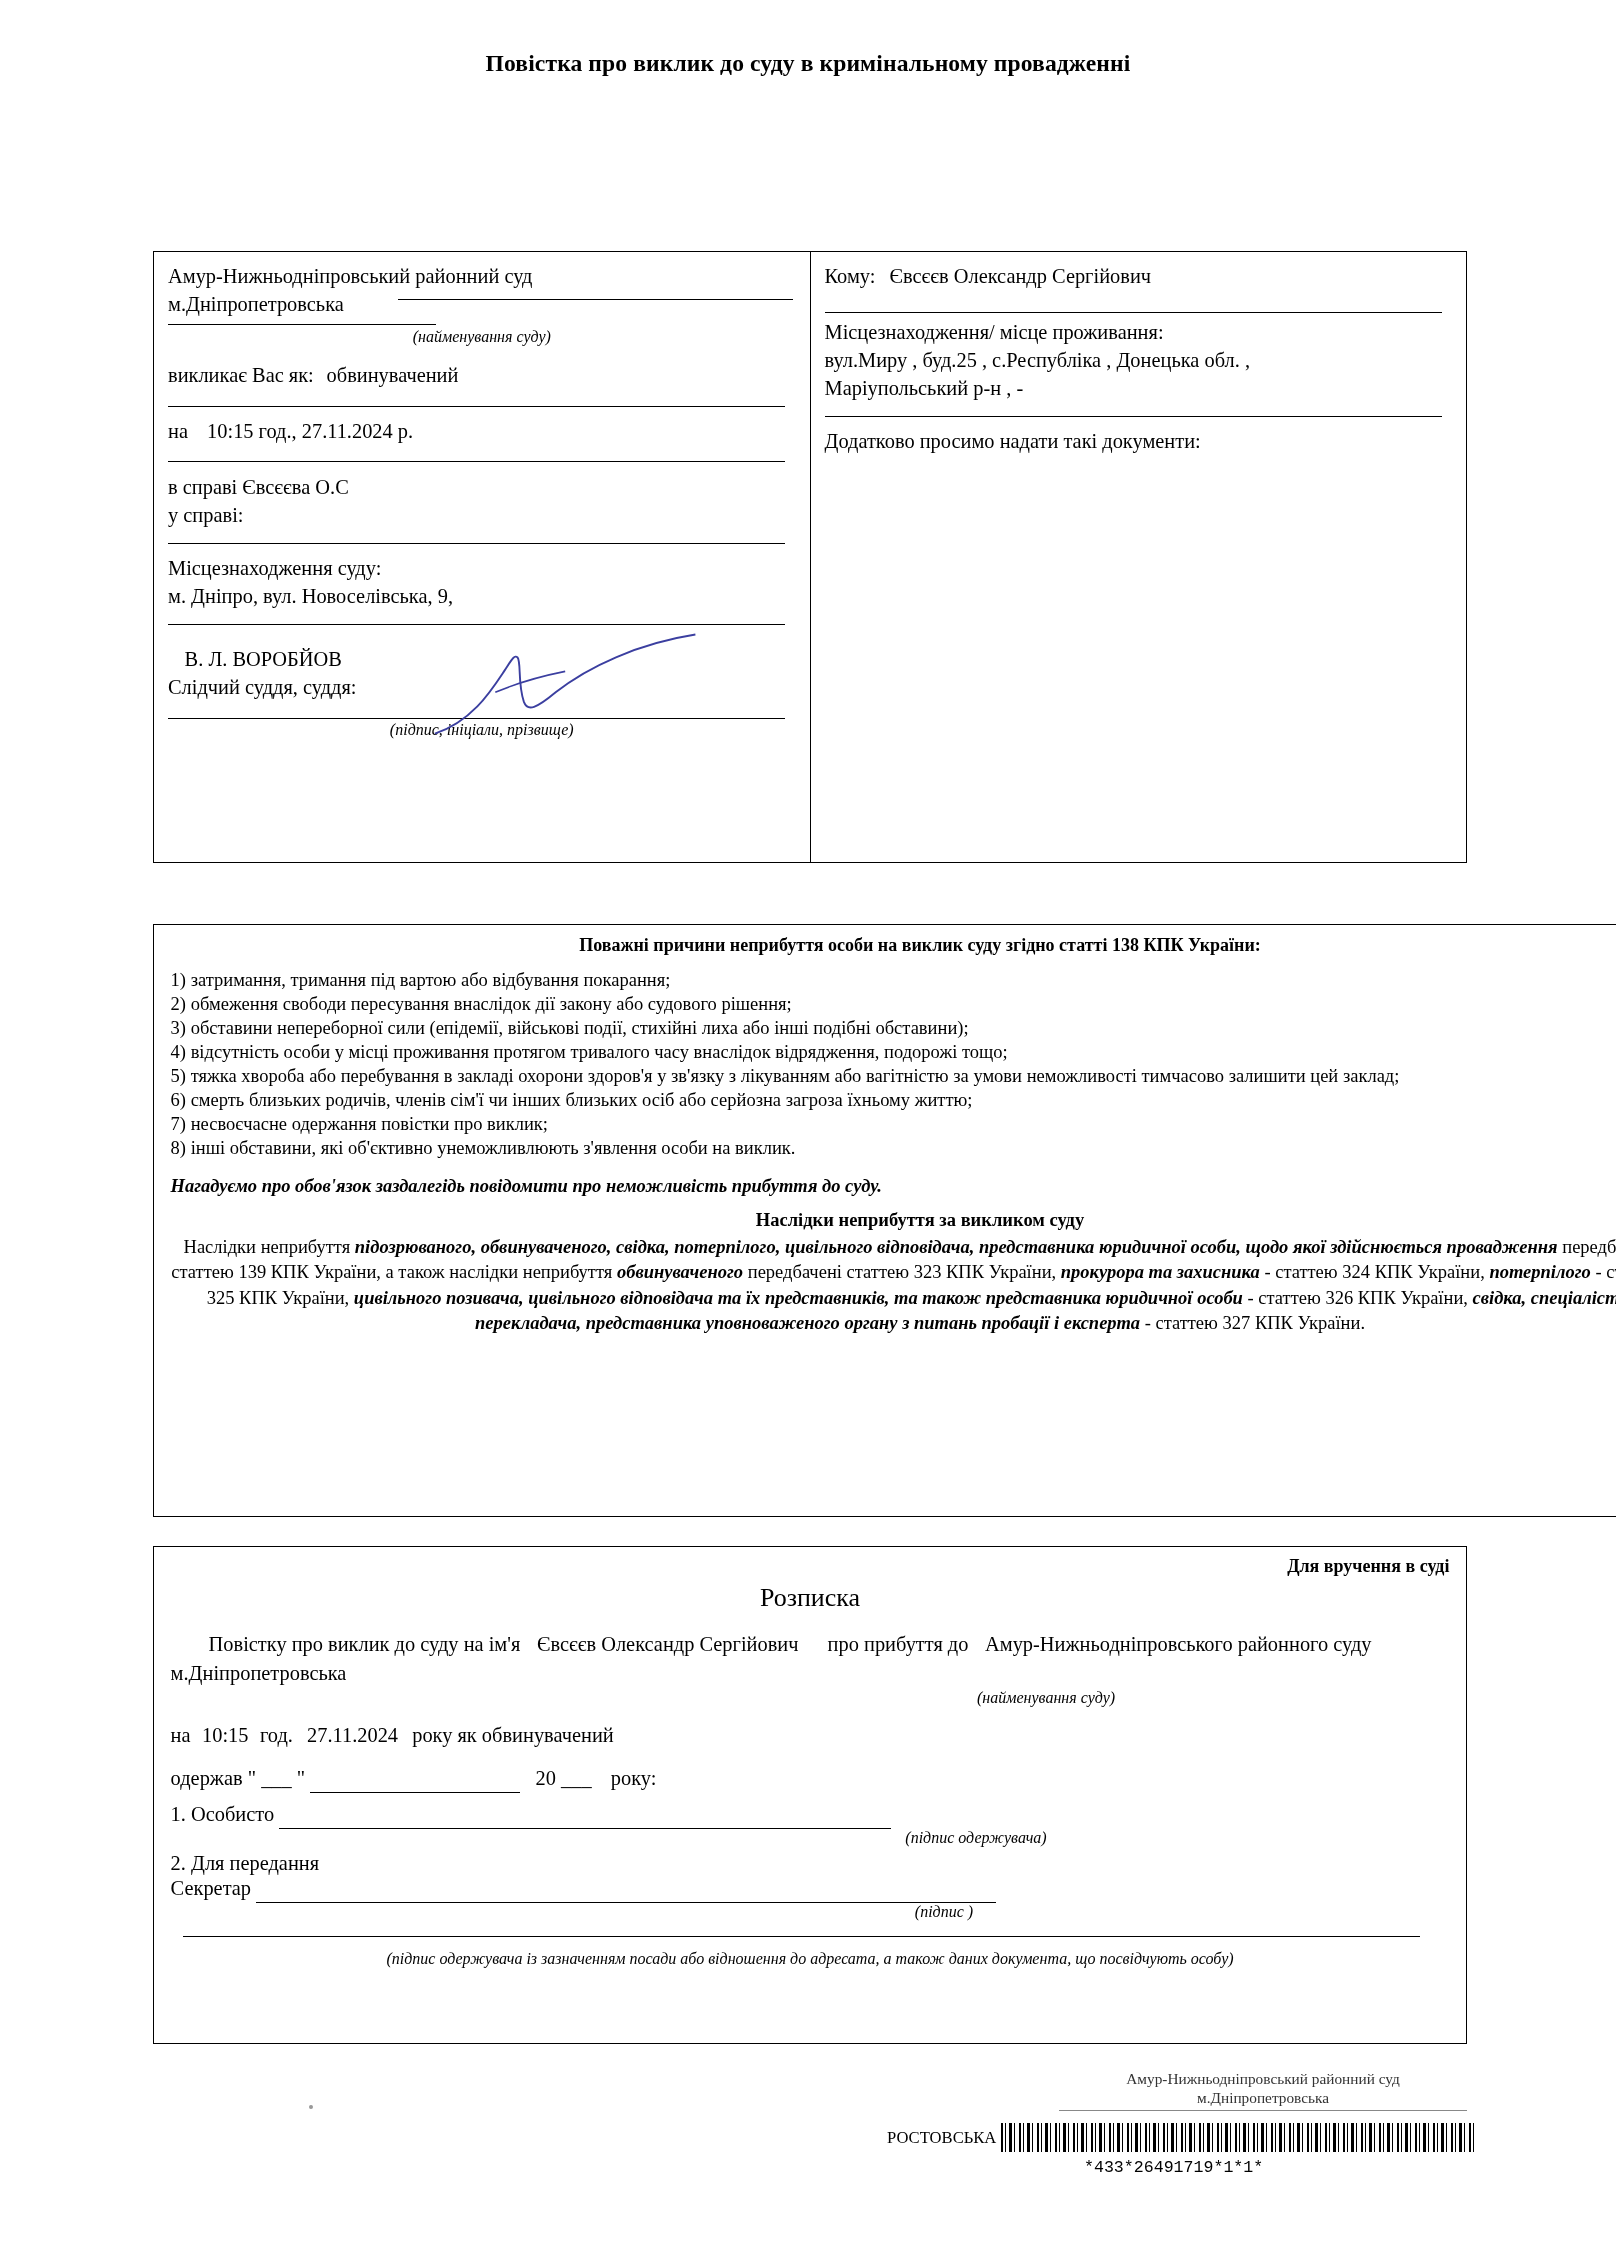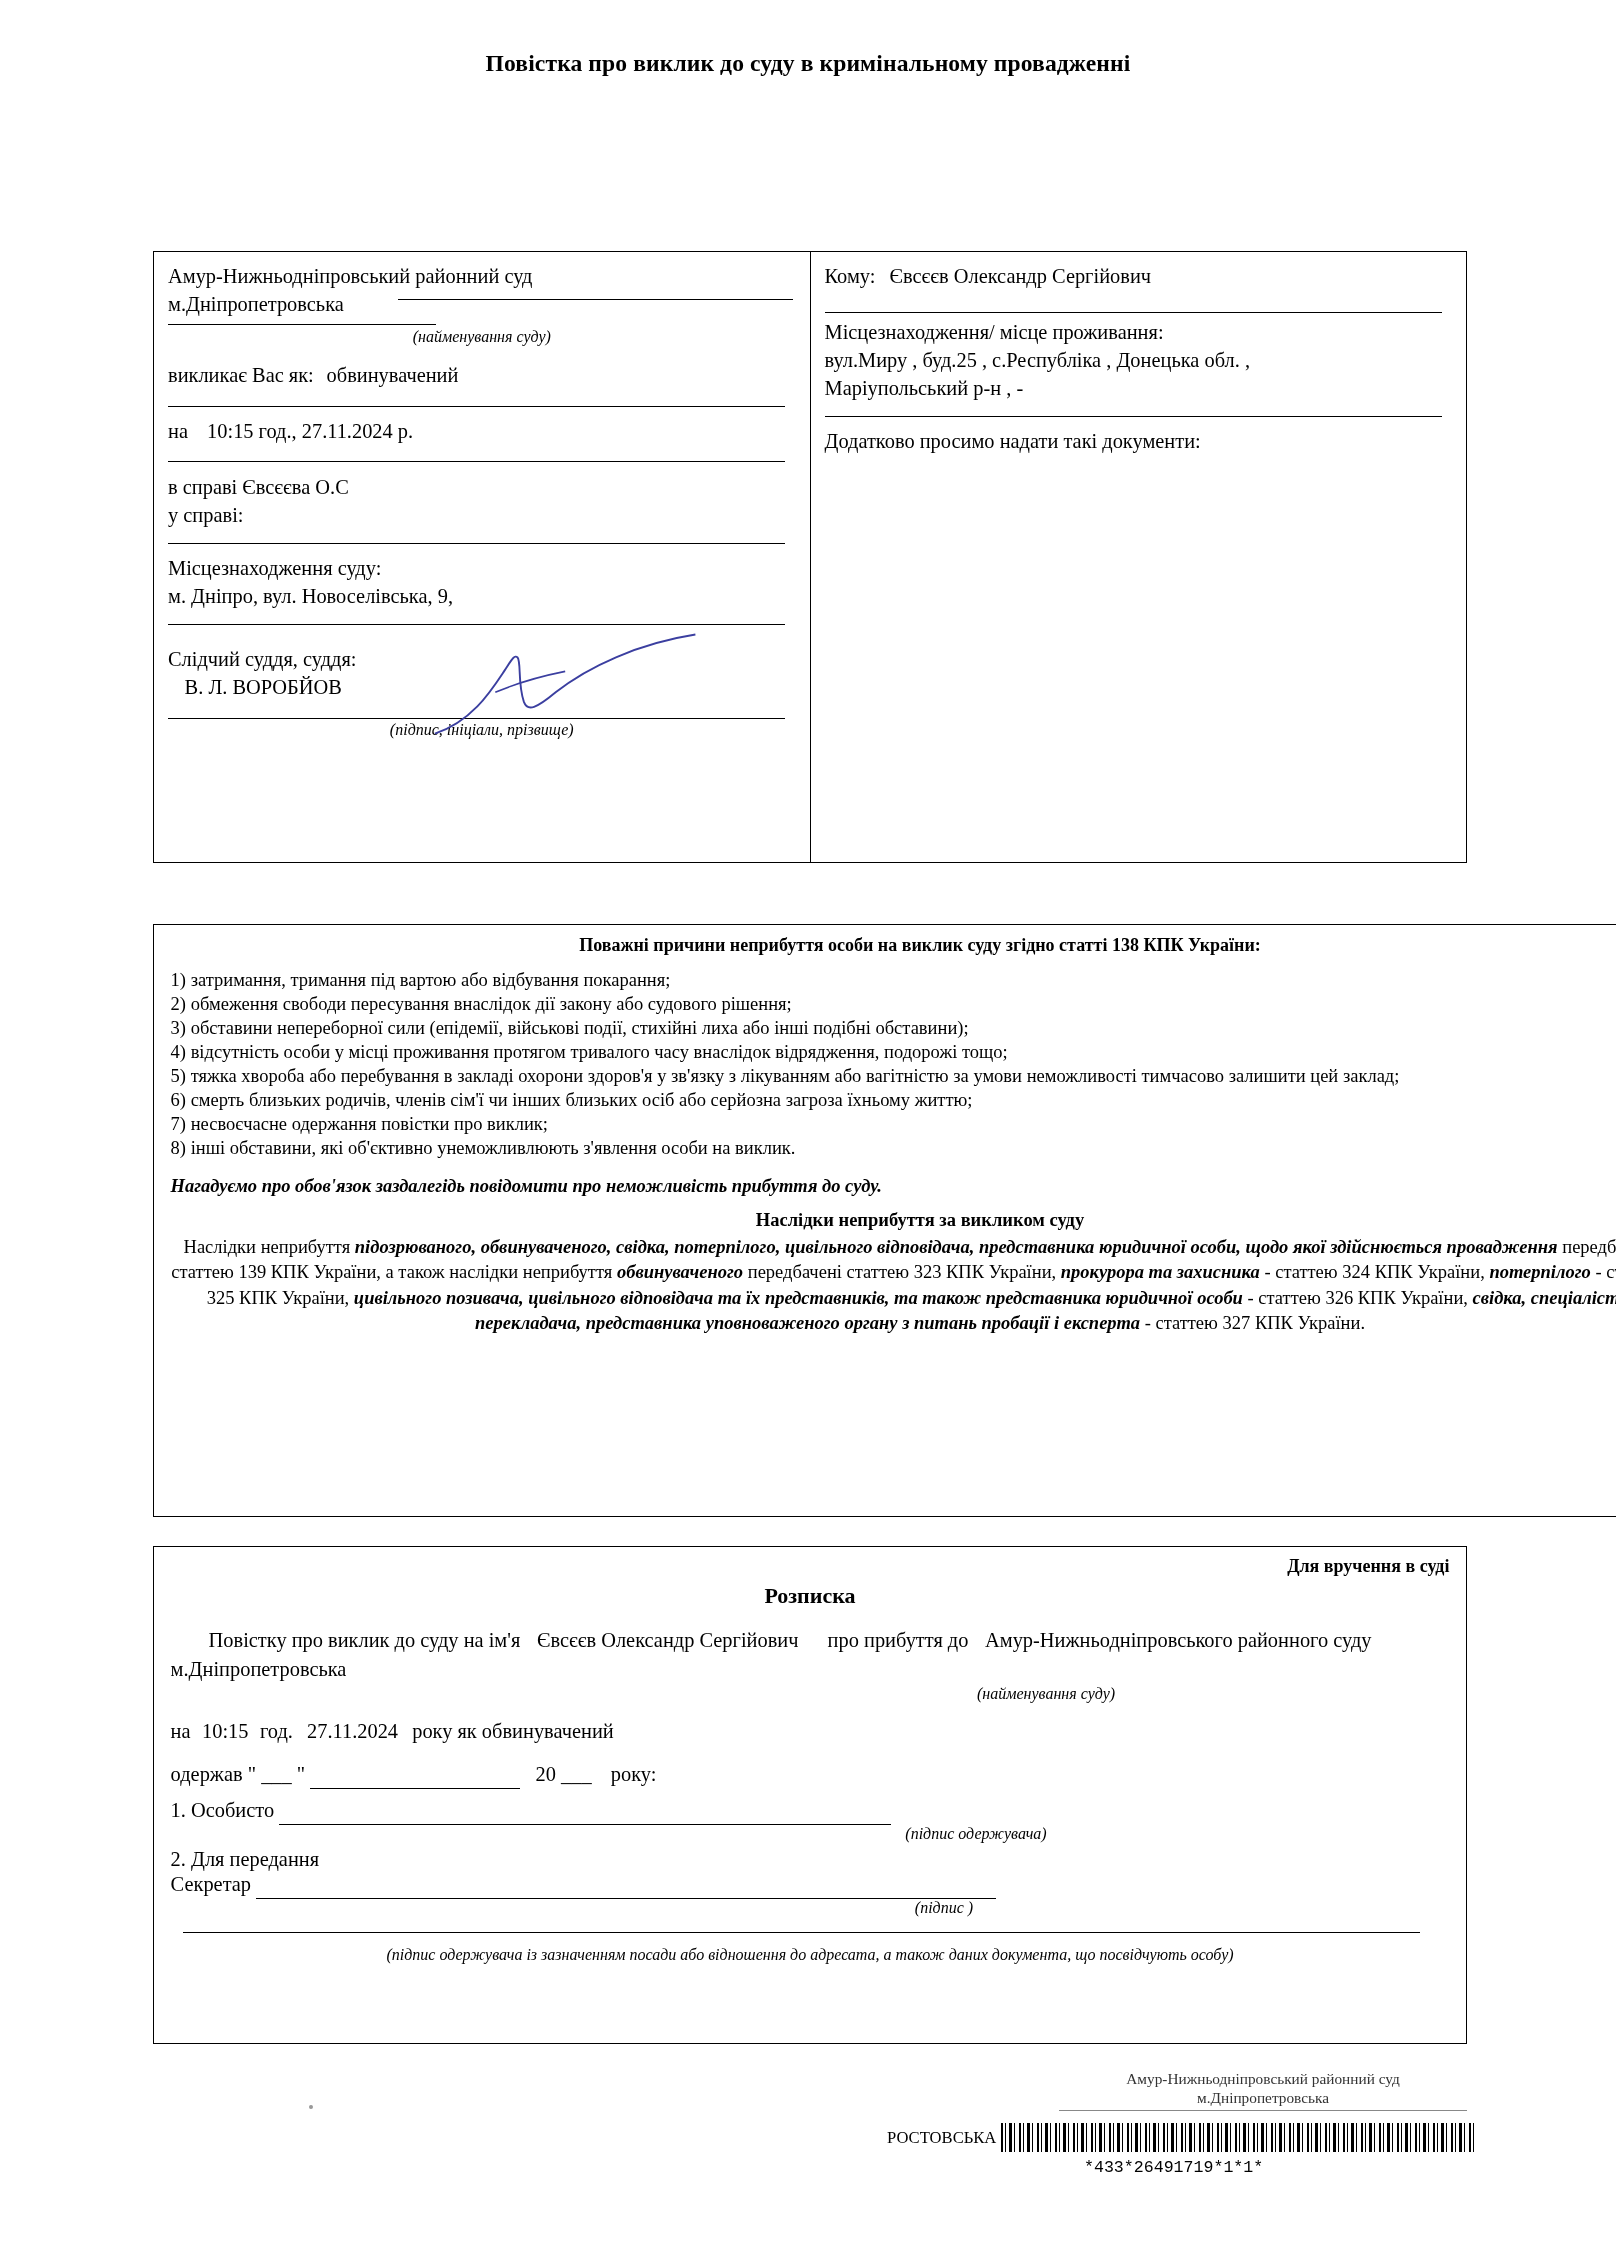"Слідчий суддя, суддя:" div.ln { order: before "В. Л. ВОРОБЙОВ" -> after "В. Л. ВОРОБЙОВ" }
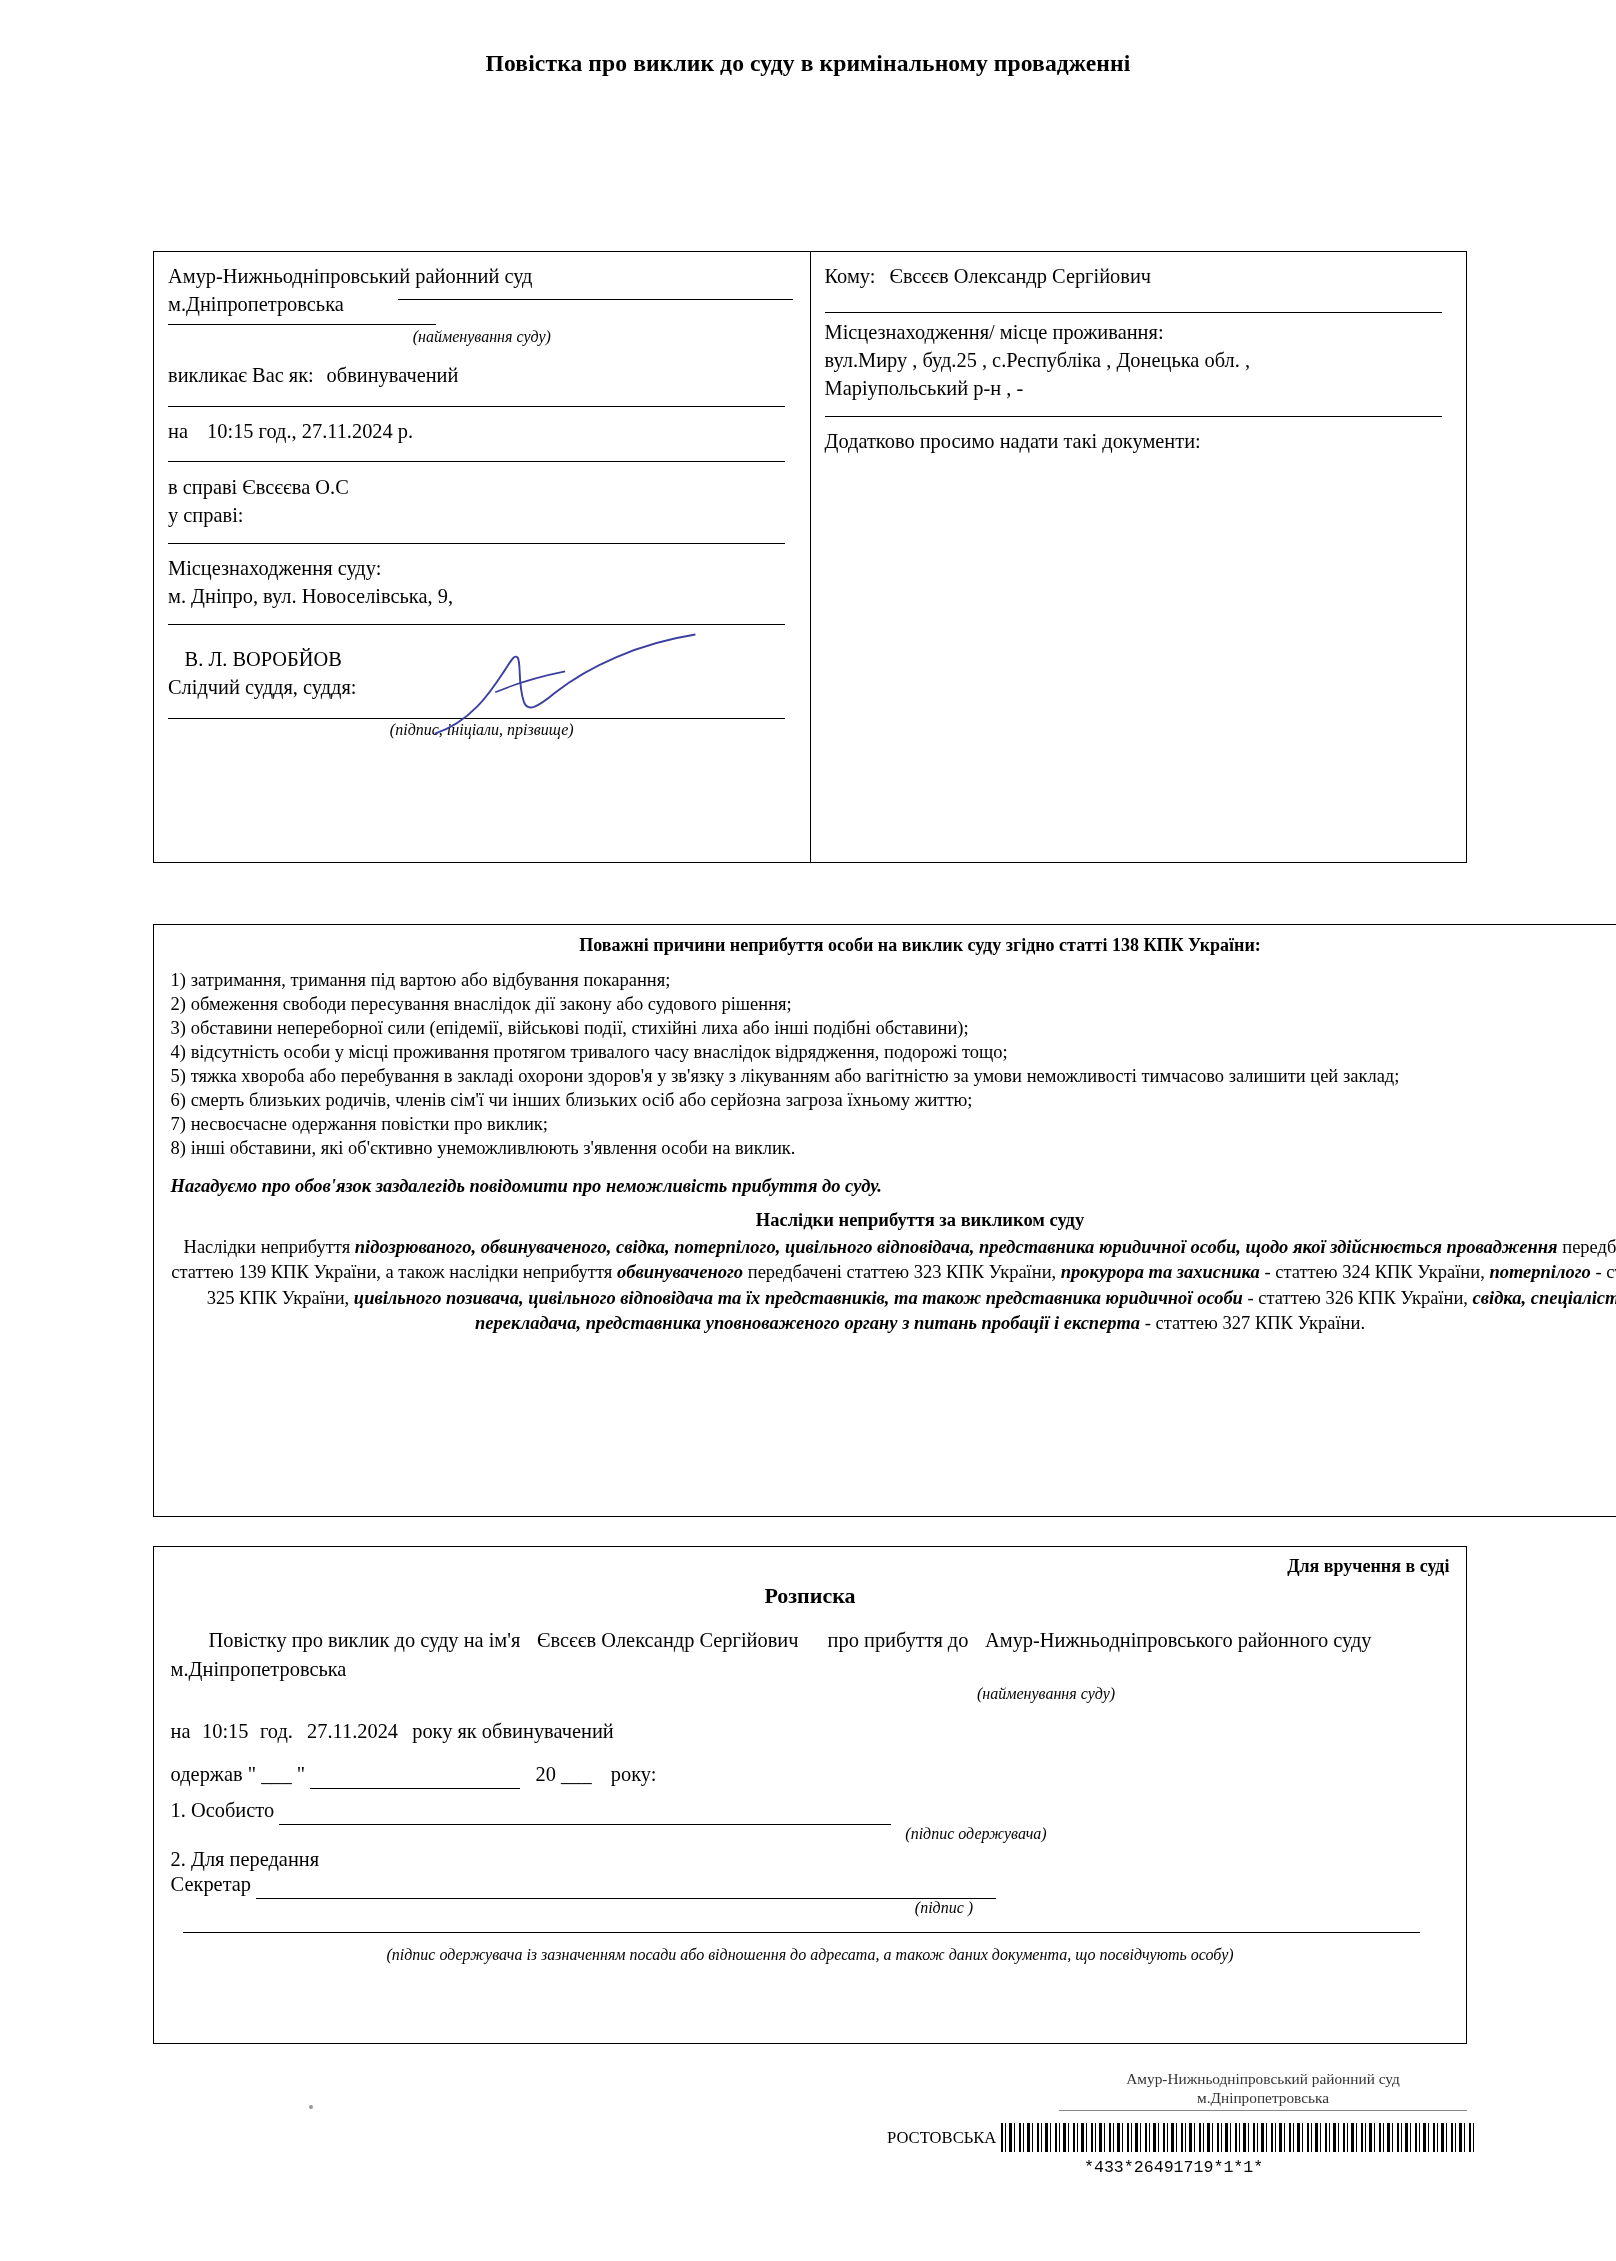"Розписка" .receipt-title { font-size: 22px -> 26px; font-weight: bold -> normal }
